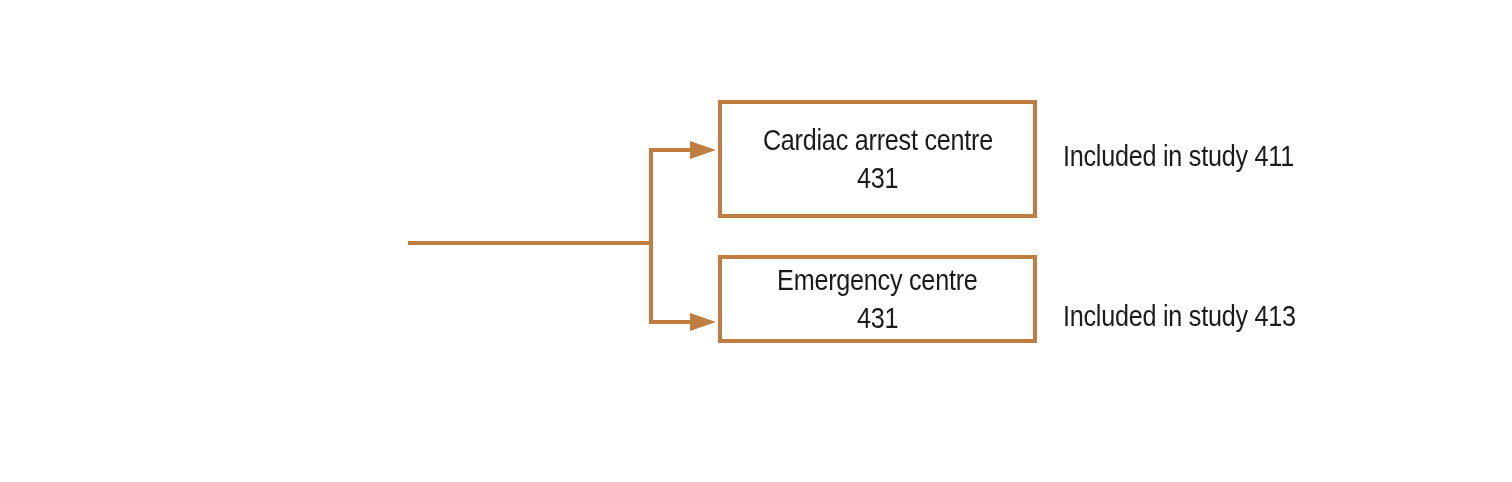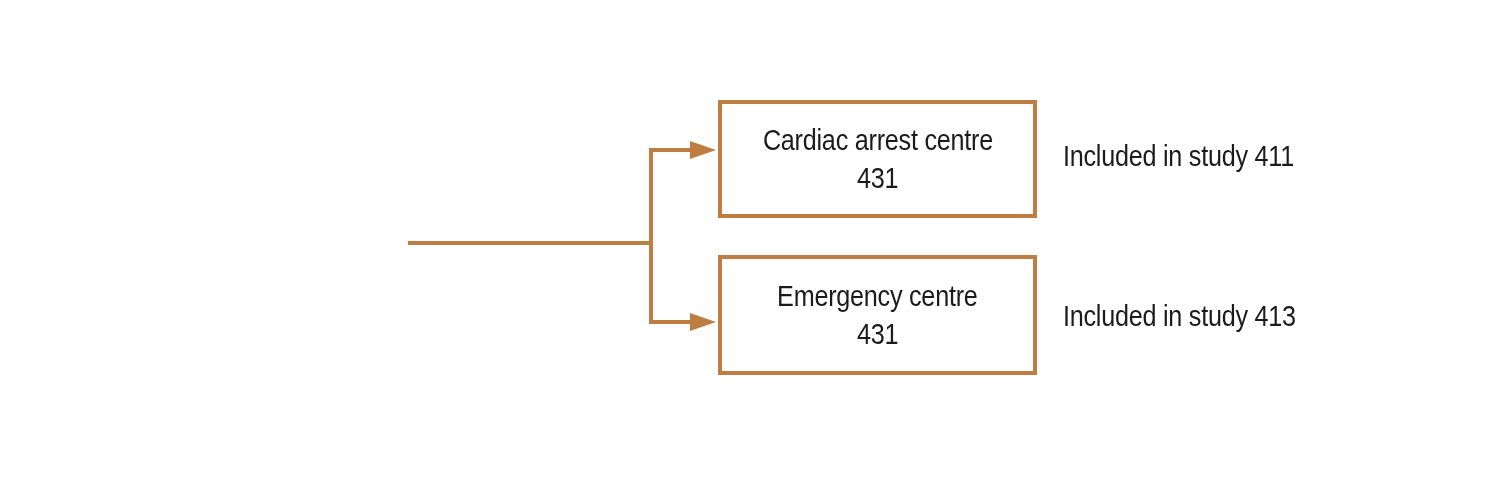"Emergency centre" .node-emergency { height: 120px -> 88px }
